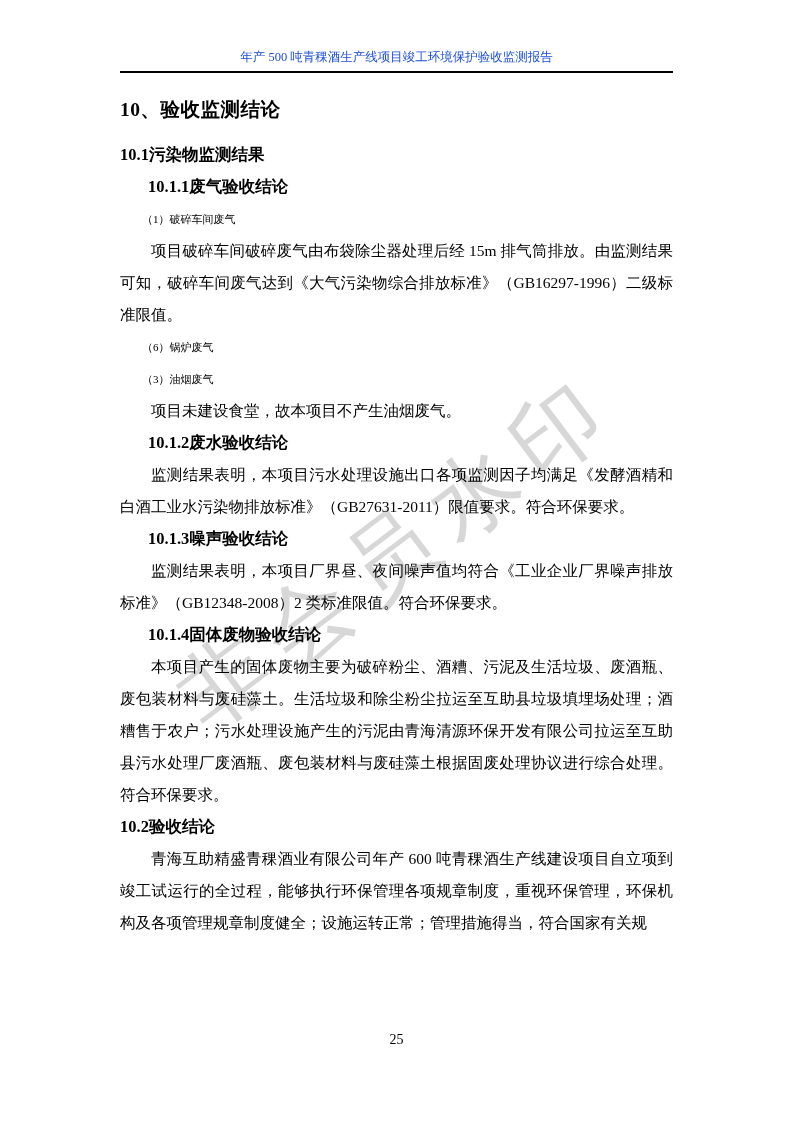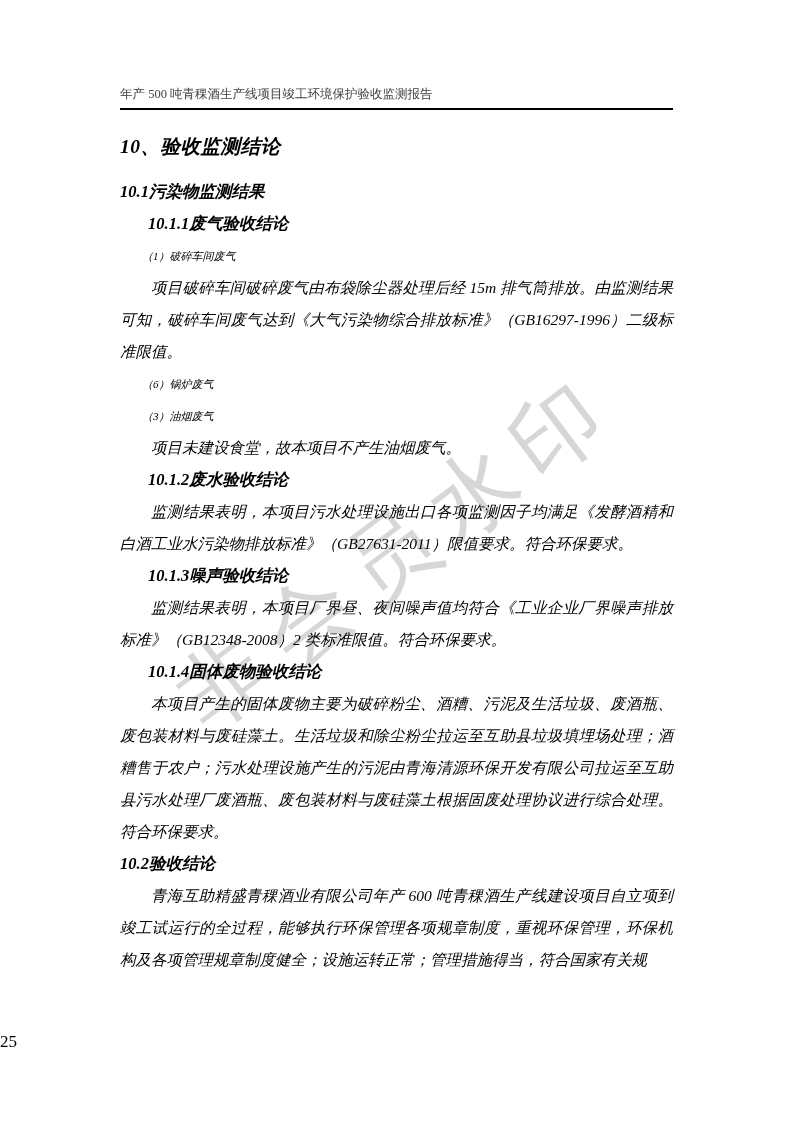"年产 500 吨青稞酒生产线项目竣工环境保护验收监测报告" .header { color: #404040 -> #1d4ed8; margin-top: 37px -> none; text-align: left -> center }
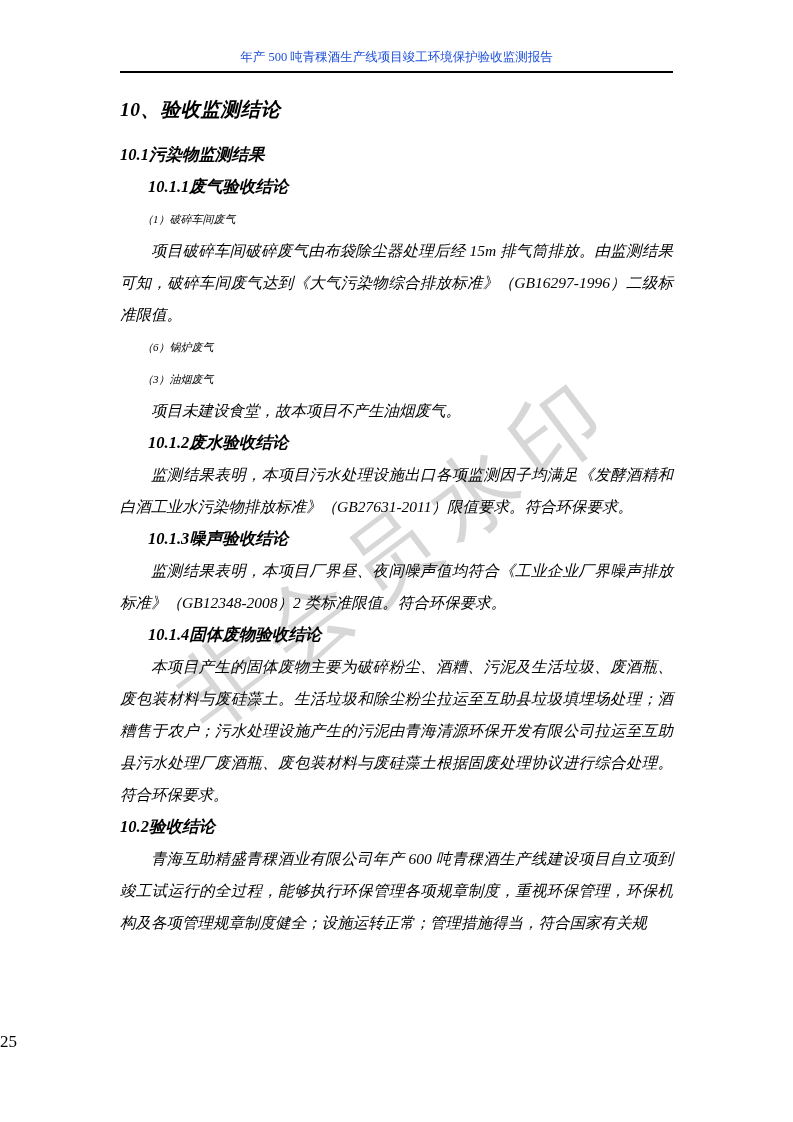"10、验收监测结论" .doc-body { font-style: italic -> none }
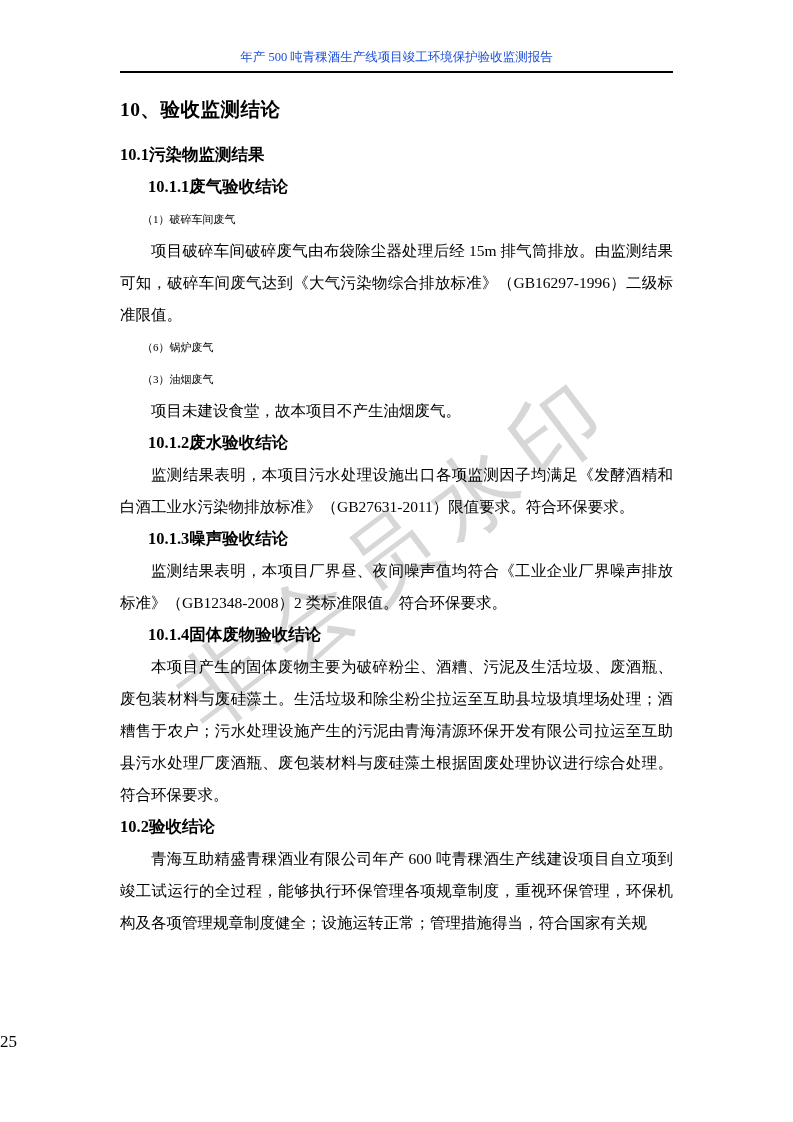"25" .footer { font-size: 17px -> 14px; text-align: left -> center }
